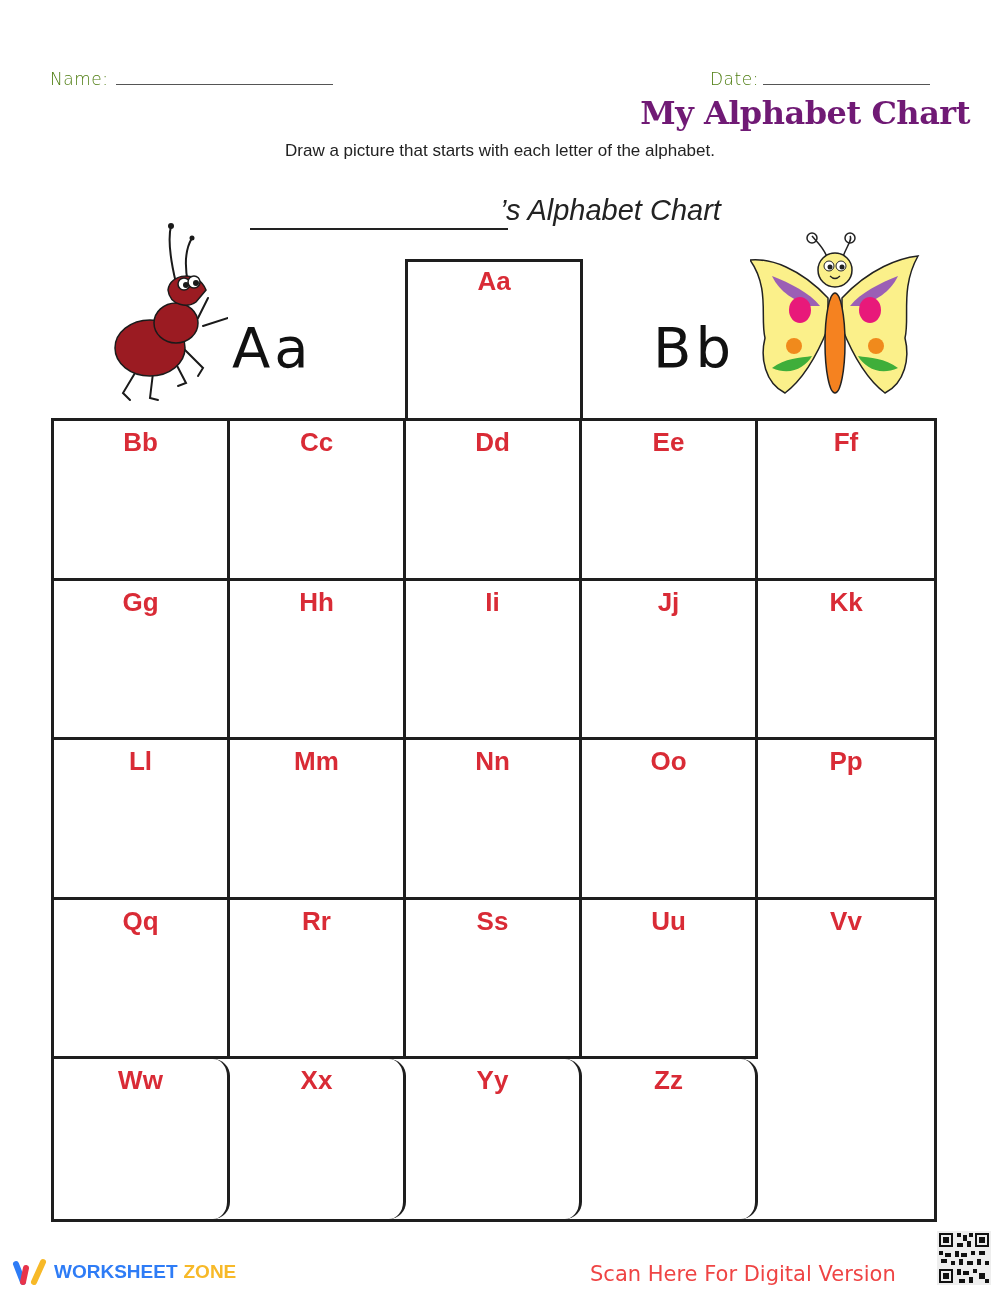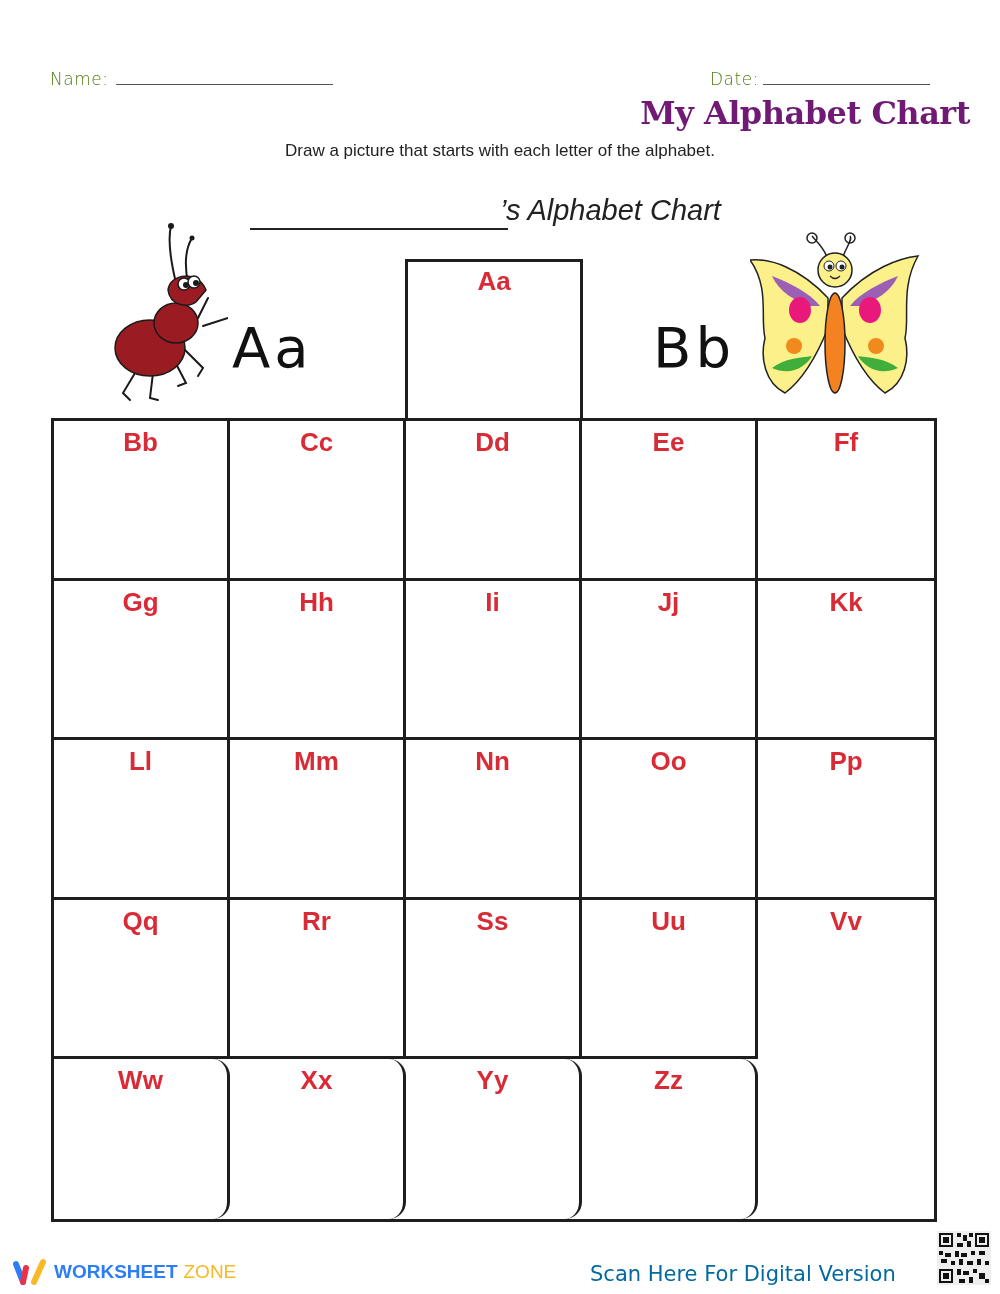"ZONE" .brand-word2 { font-weight: normal -> bold }
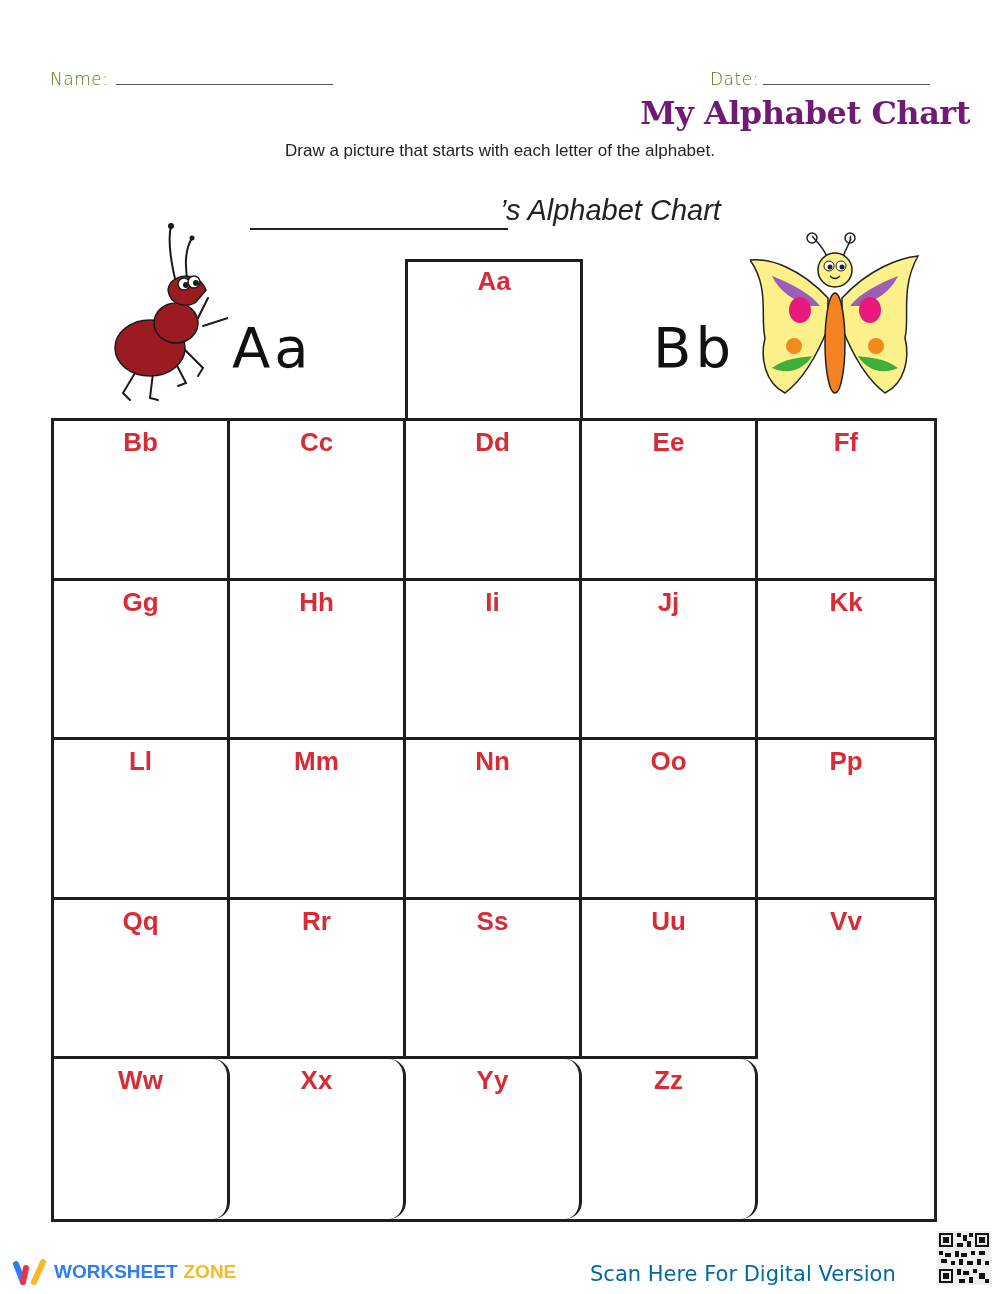"Scan Here For Digital Version" .scan-text { color: #0369a1 -> #ef4444 }
